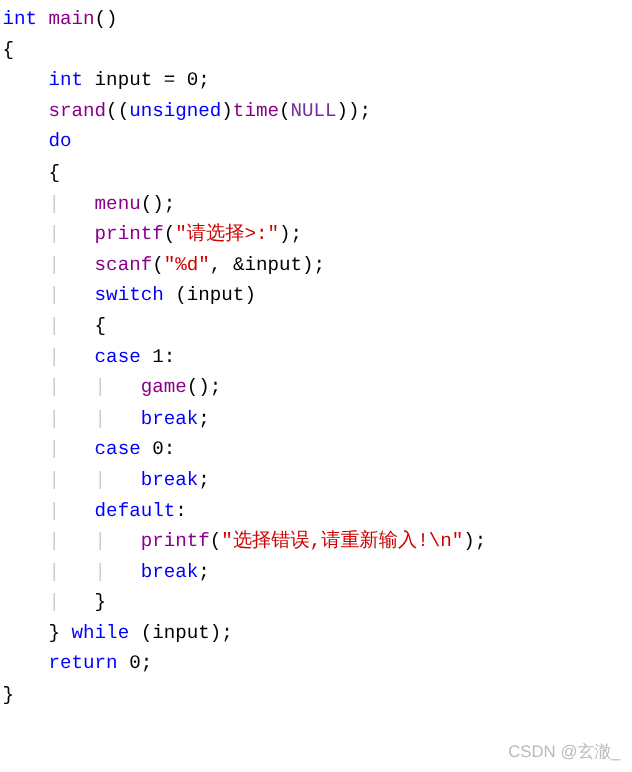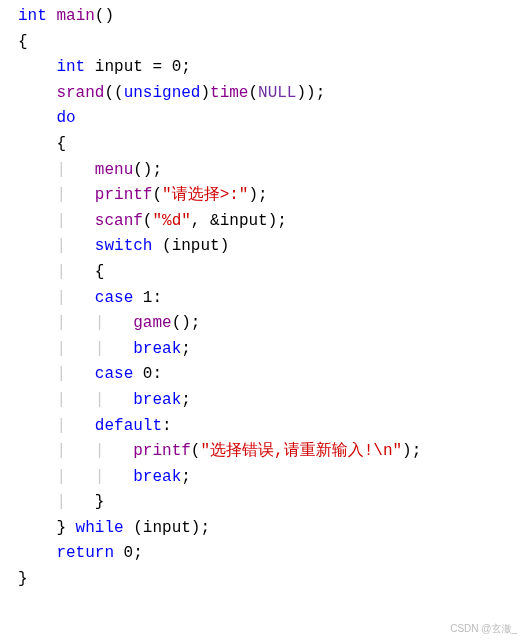"int main() { int input" pre { padding: 4px 18px -> 4px 2px }
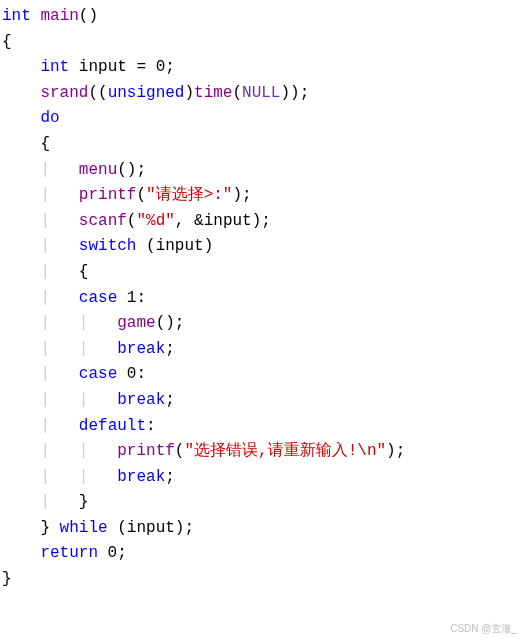"CSDN @玄澈_" .watermark { font-size: 10px -> 14px }
